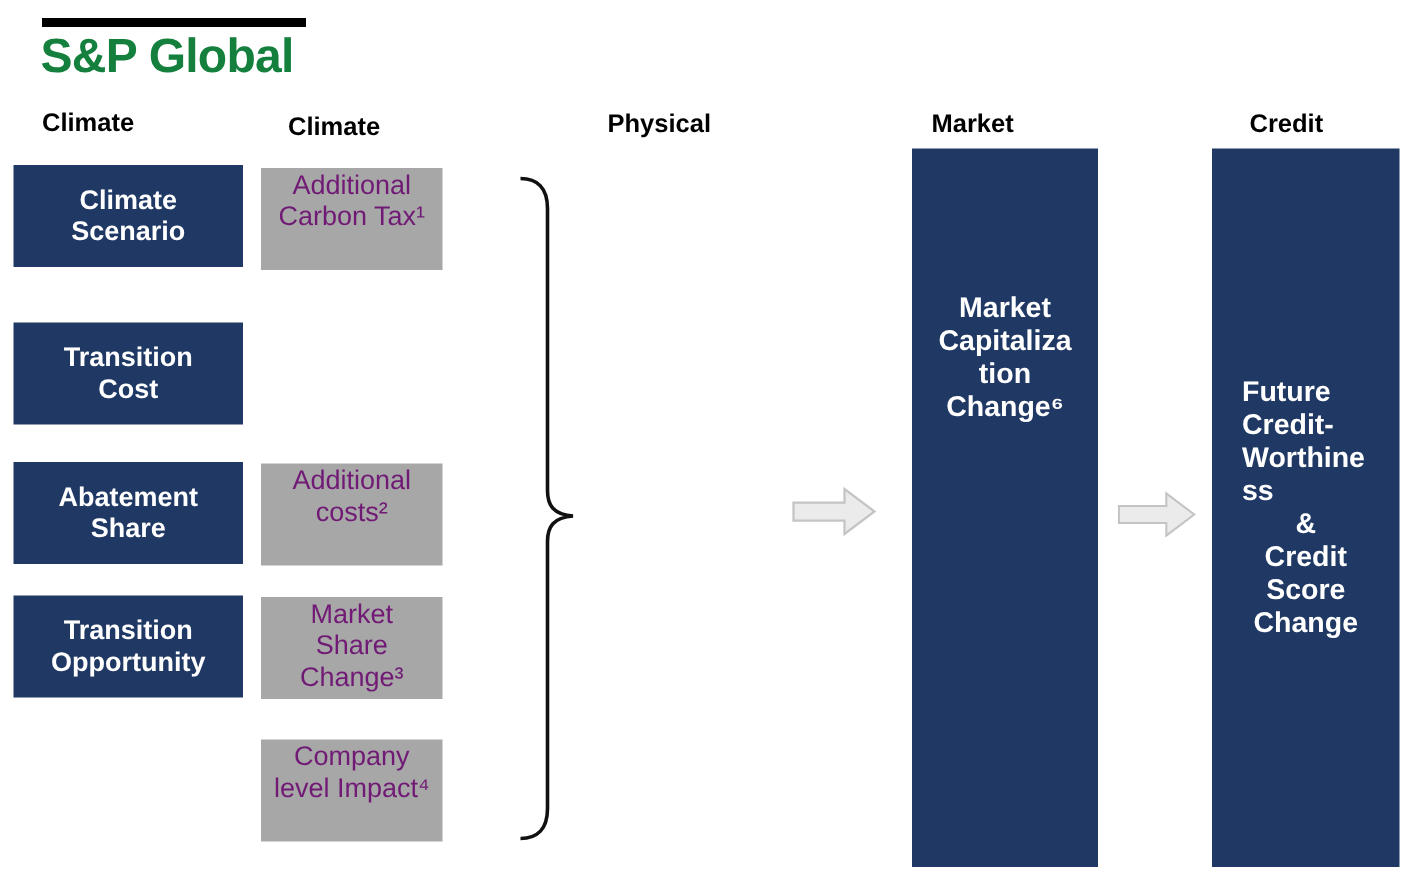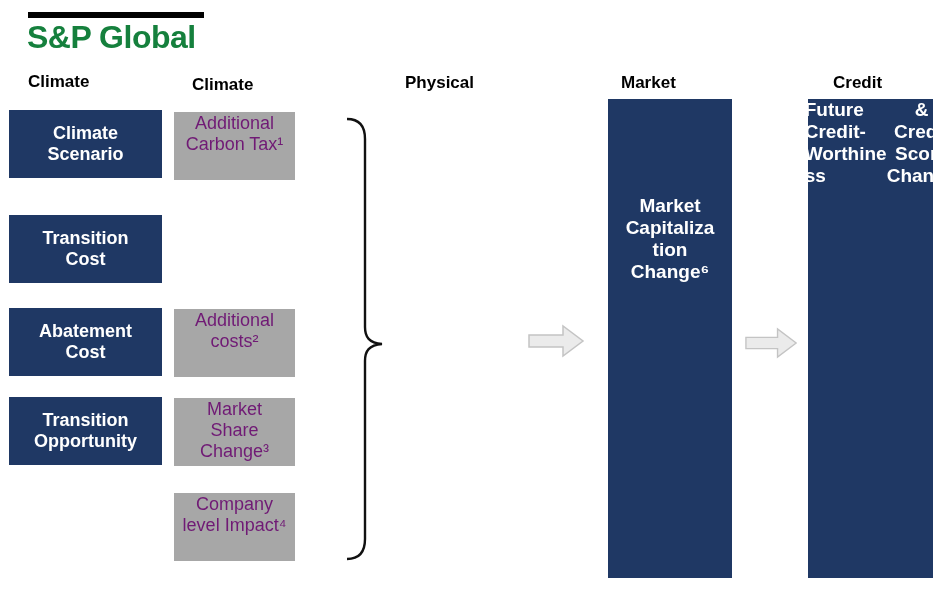"Future" .credit-box { flex-direction: row -> column }
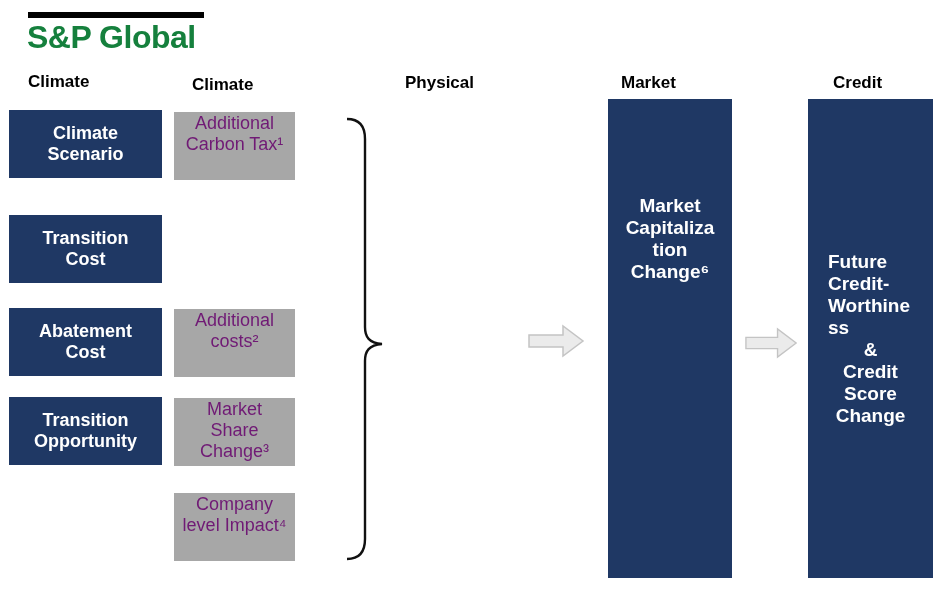"Abatement" div.factor { text: Cost -> Share }
